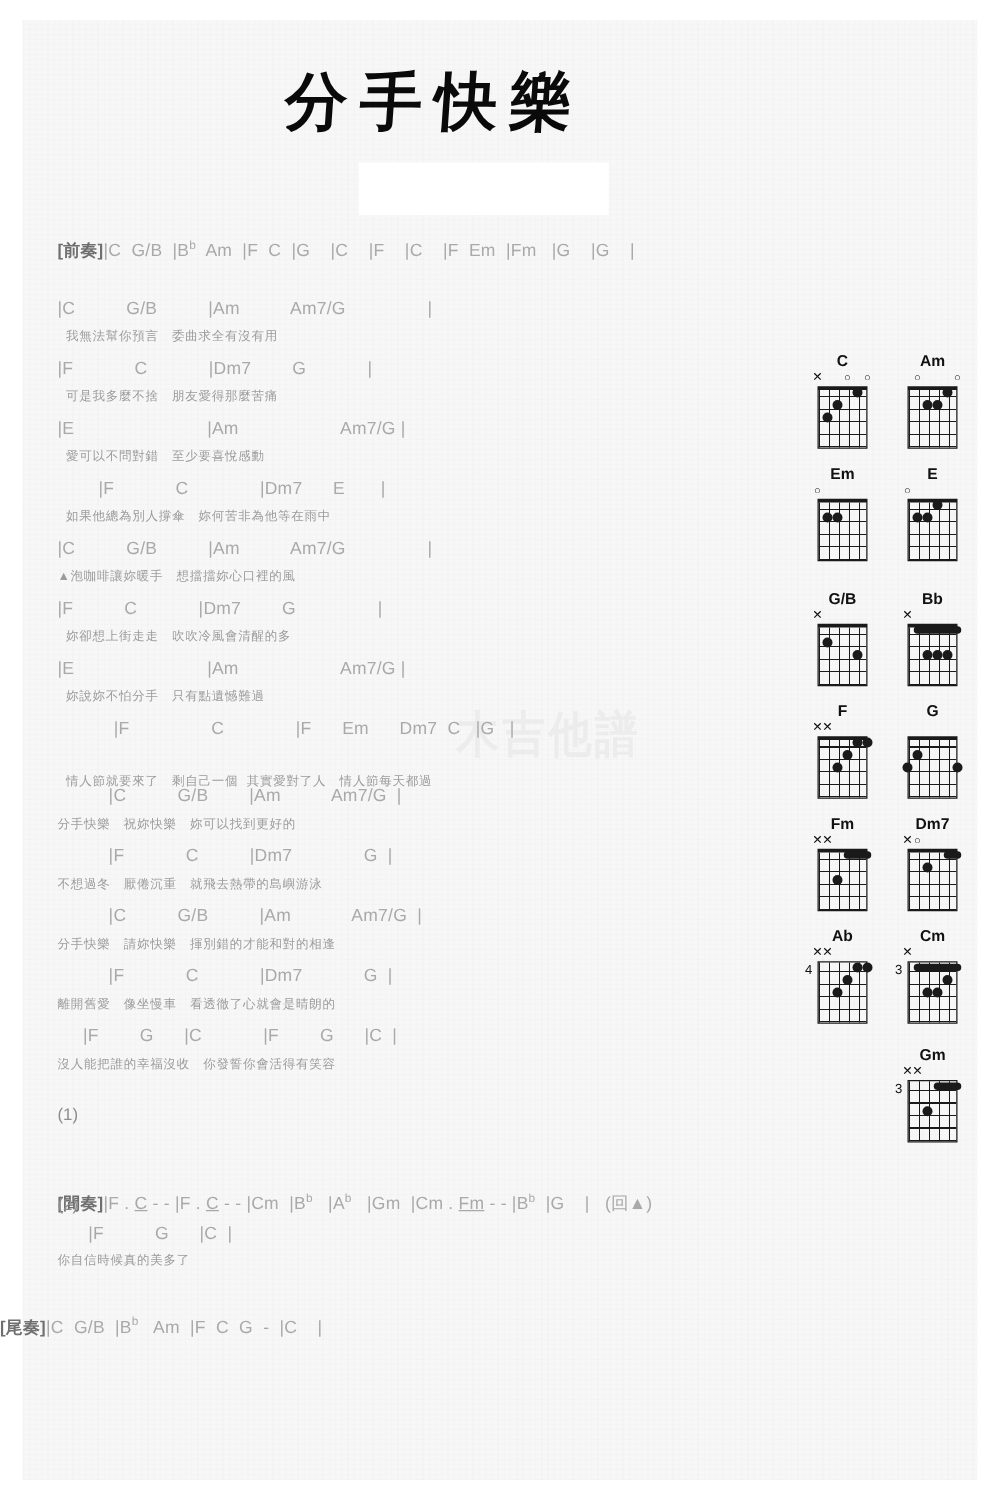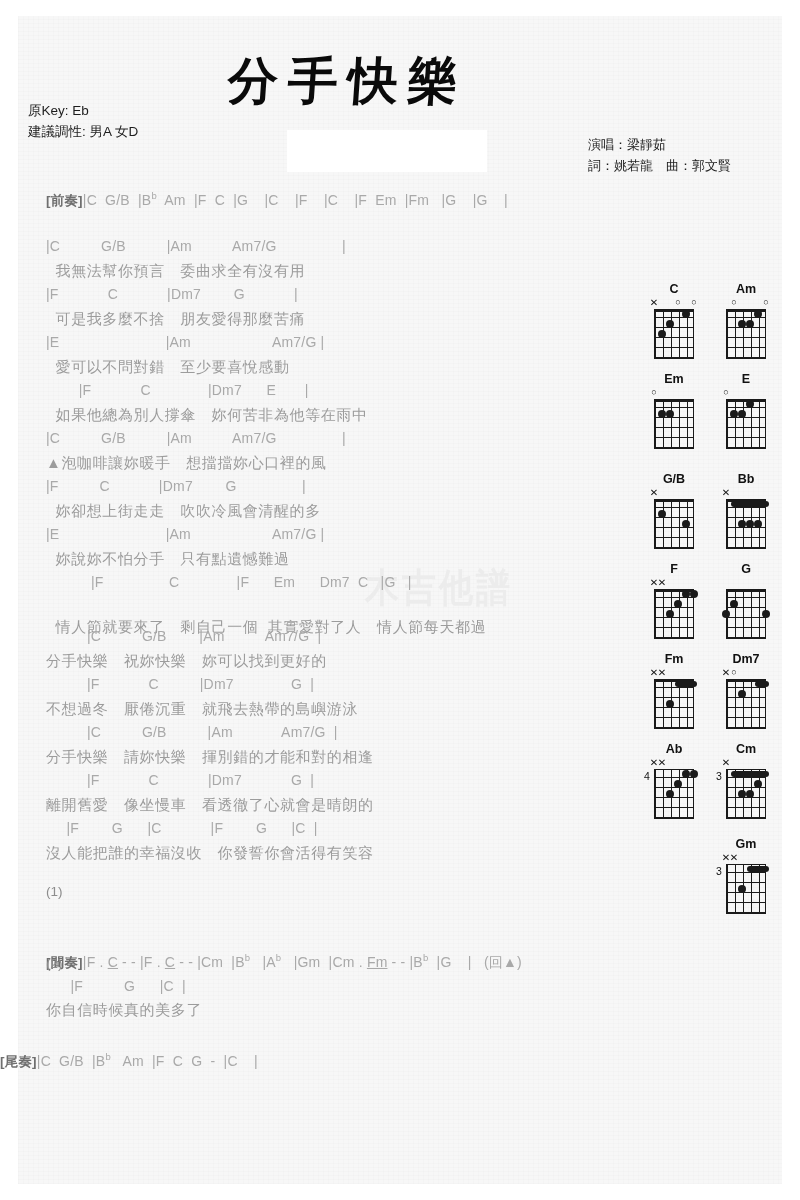"原Key: Eb" div.keyinfo { html: <div> <div>原Key: Eb</div> <div>建議調性: 男A 女D</div> </div> -> none }
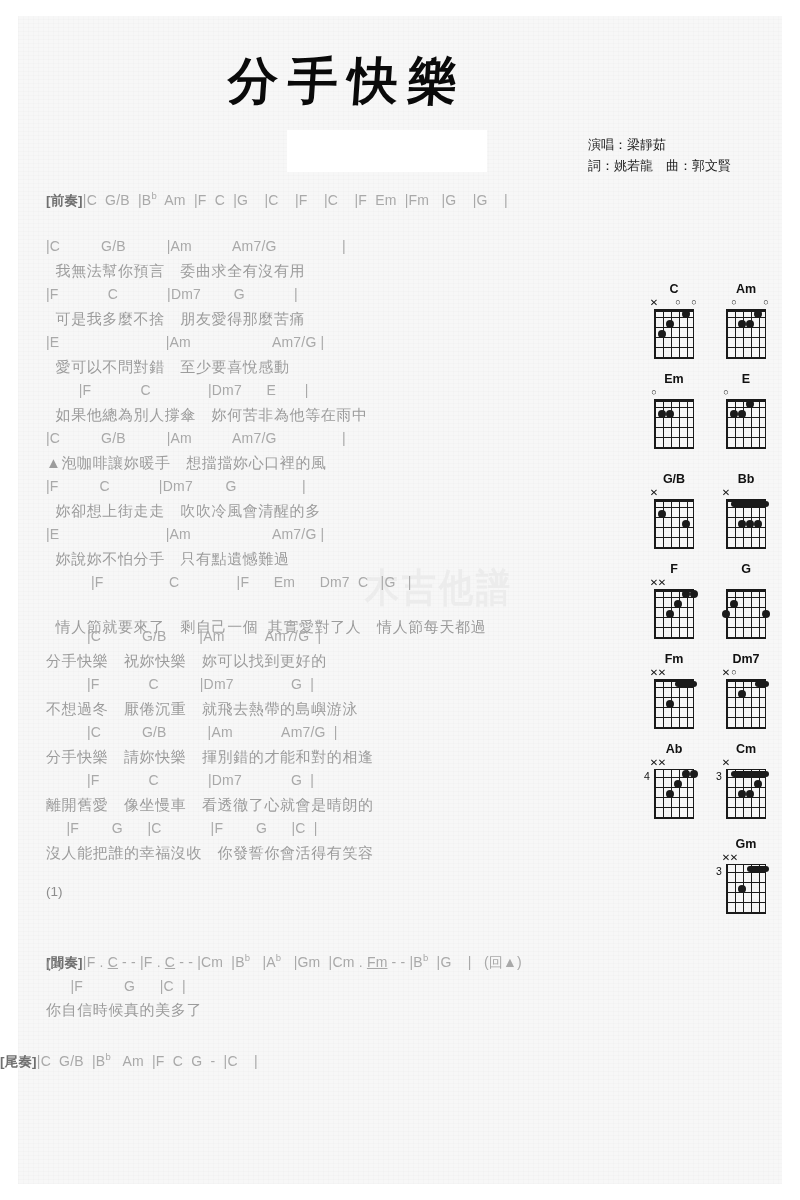"演唱：梁靜茹" div.credits { html: <div> <div>演唱：梁靜茹</div> <div>詞：姚若龍 曲：郭文賢</div> </div> -> none }
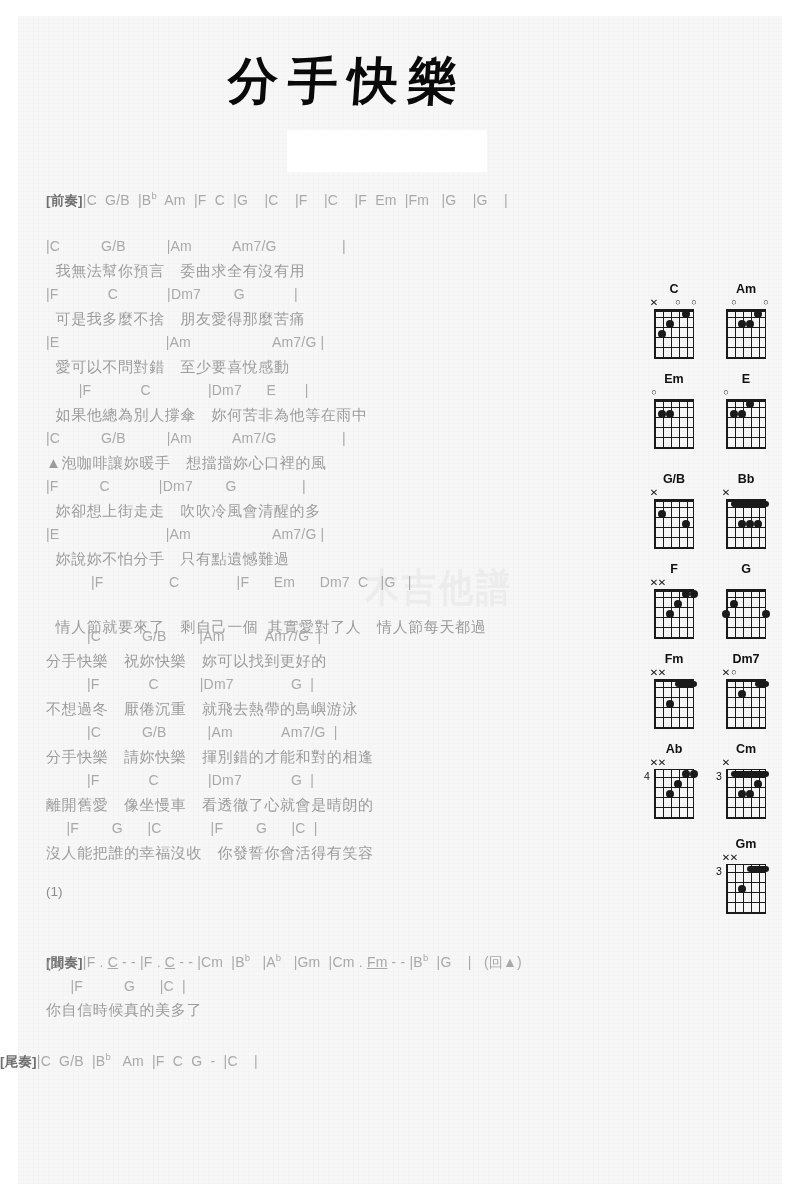"我無法幫你預言 委曲求全有沒有用" .lyricline { font-size: 15px -> 10px }
